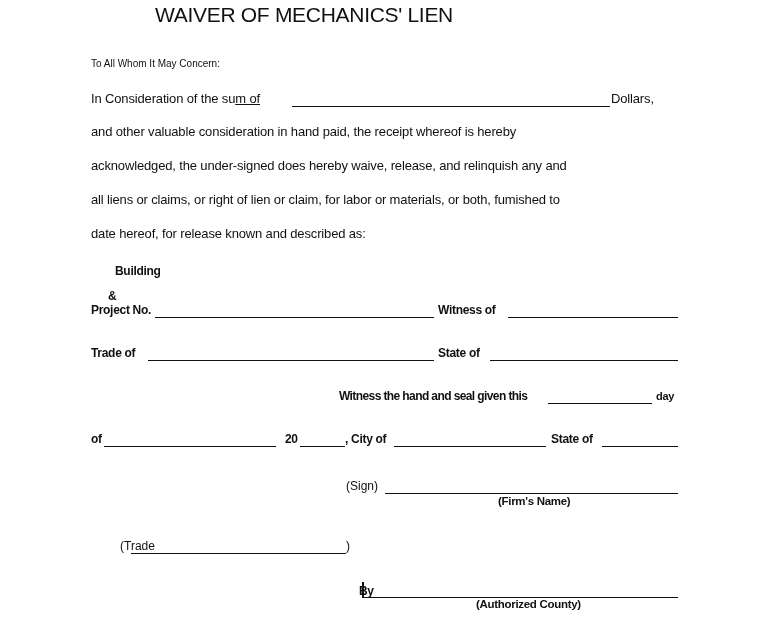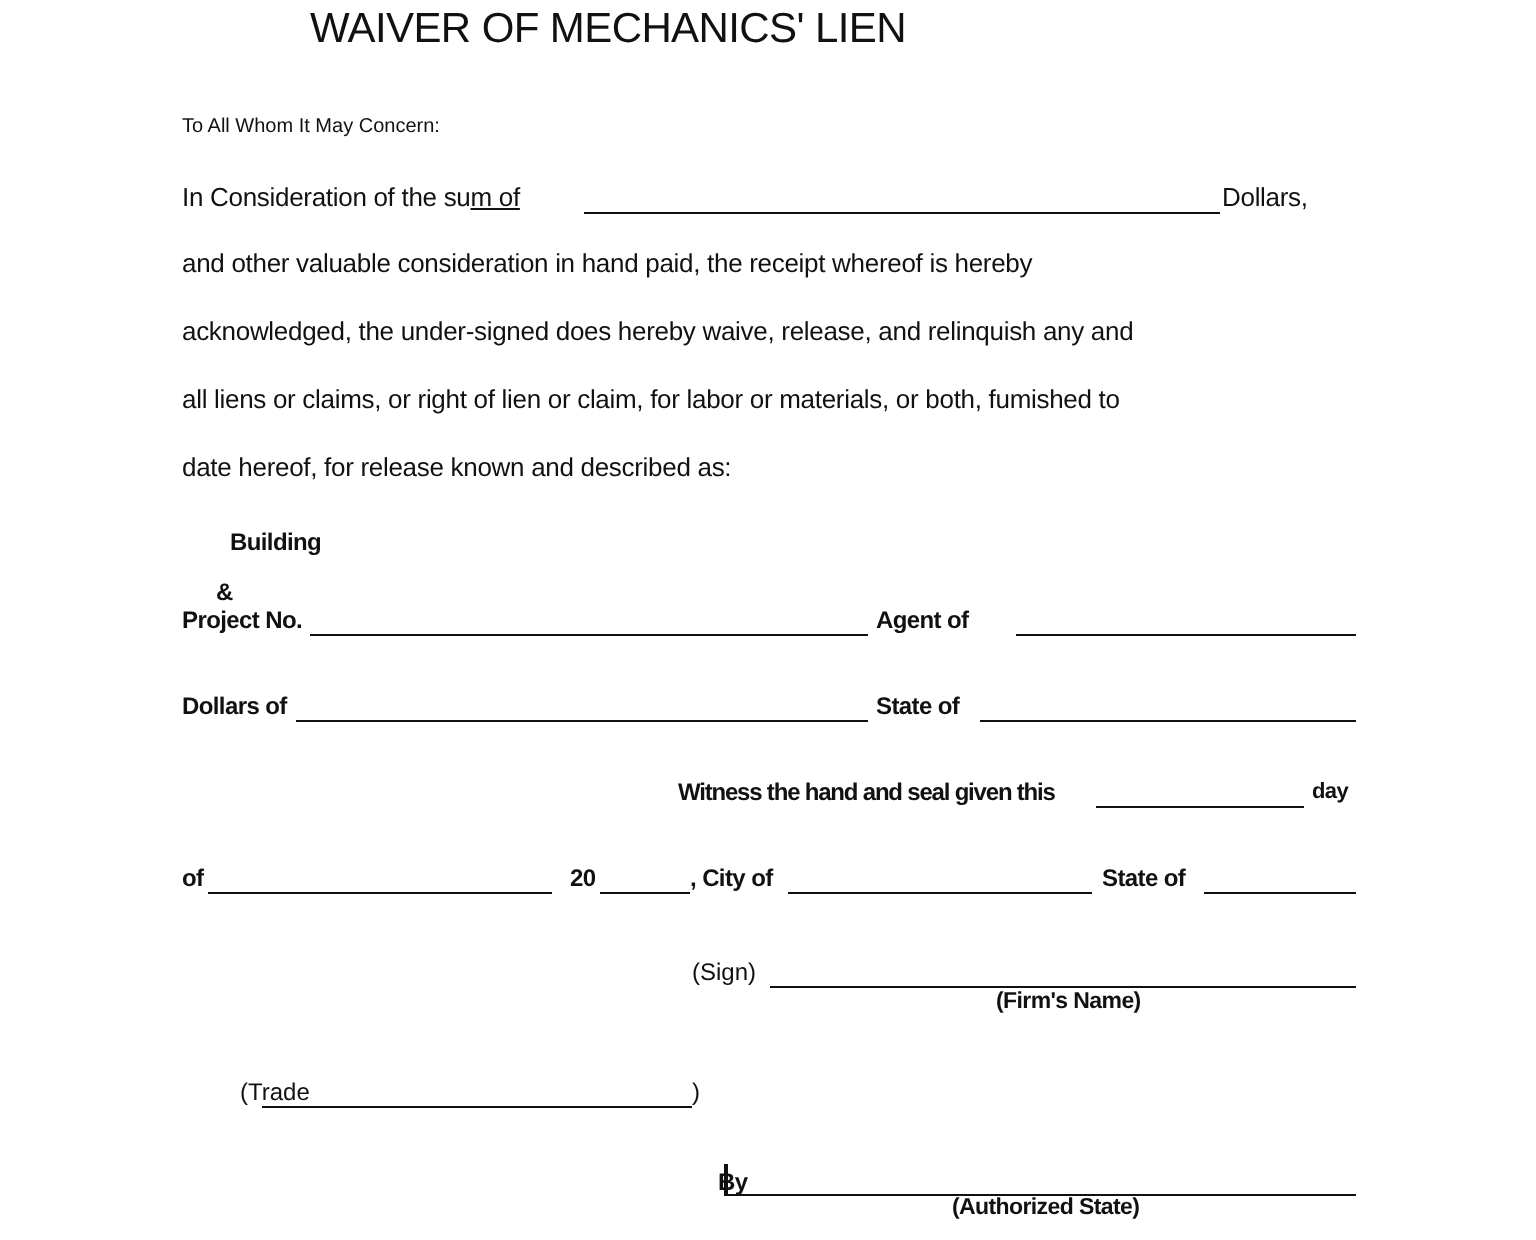"Agent of" div.abs { text: Agent -> Witness }
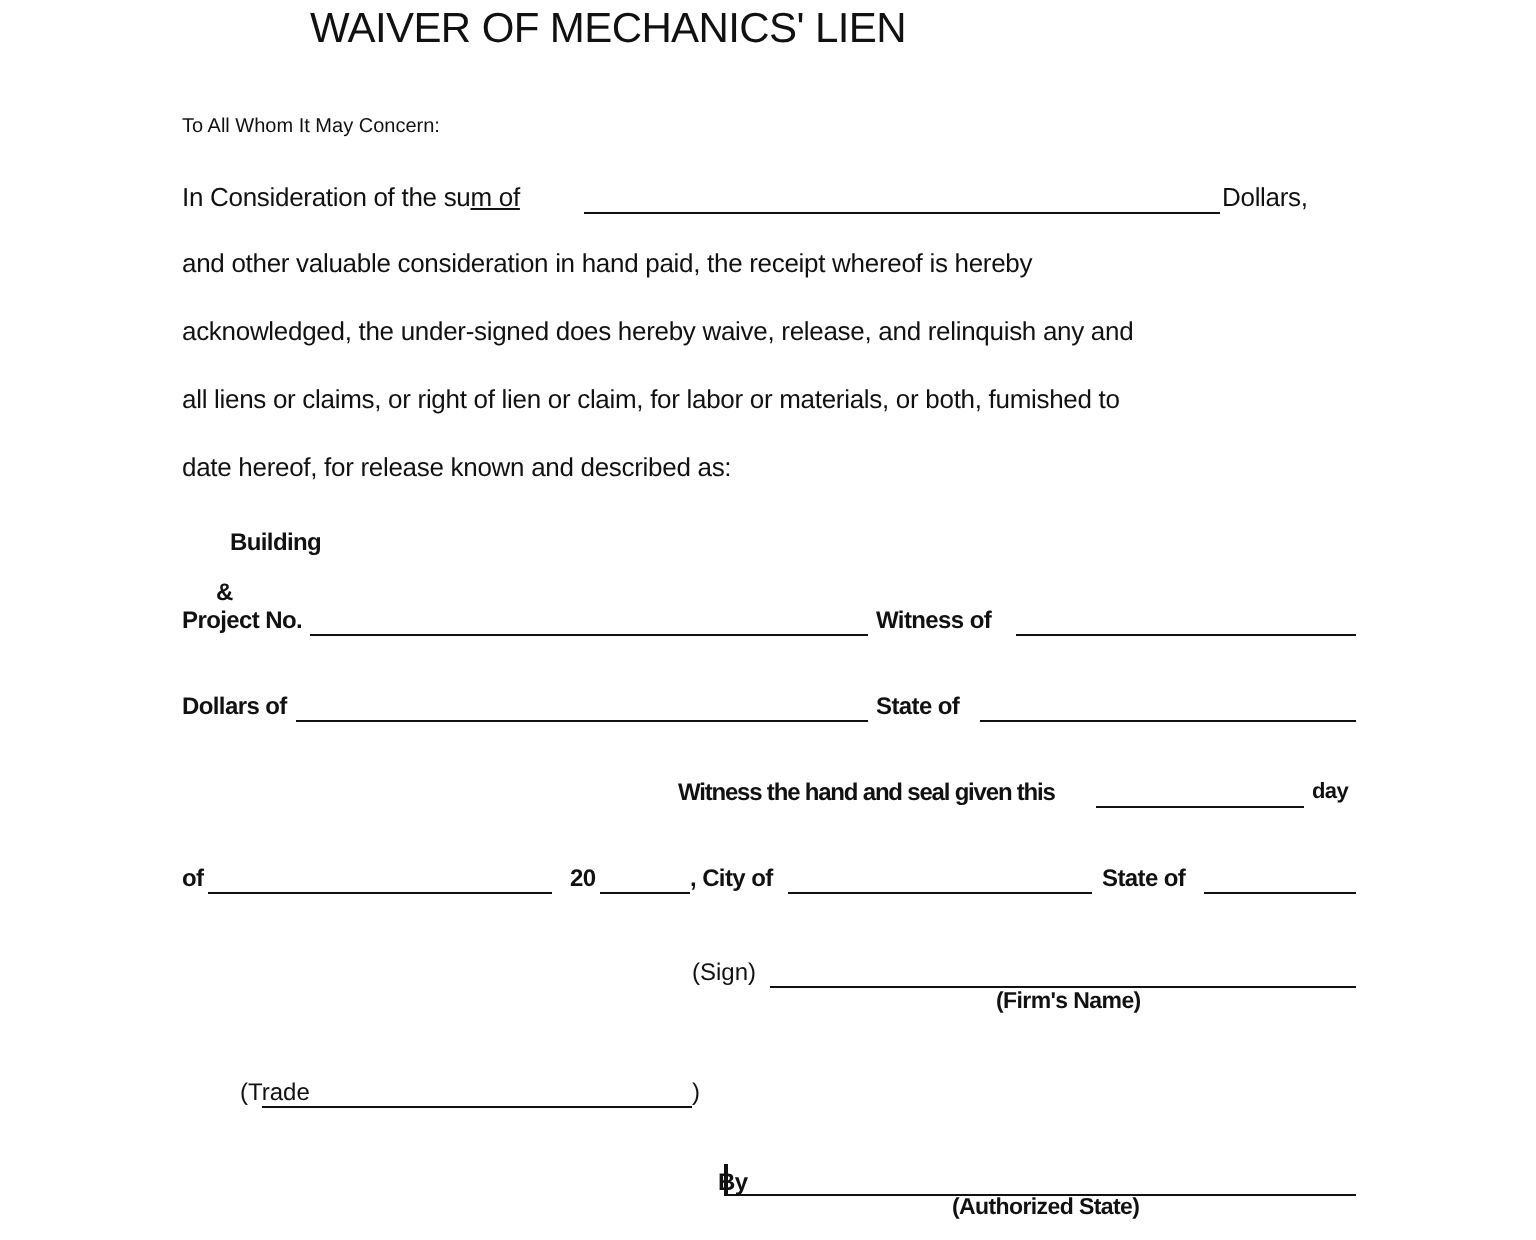"Dollars of" div.abs { text: Dollars -> Trade }
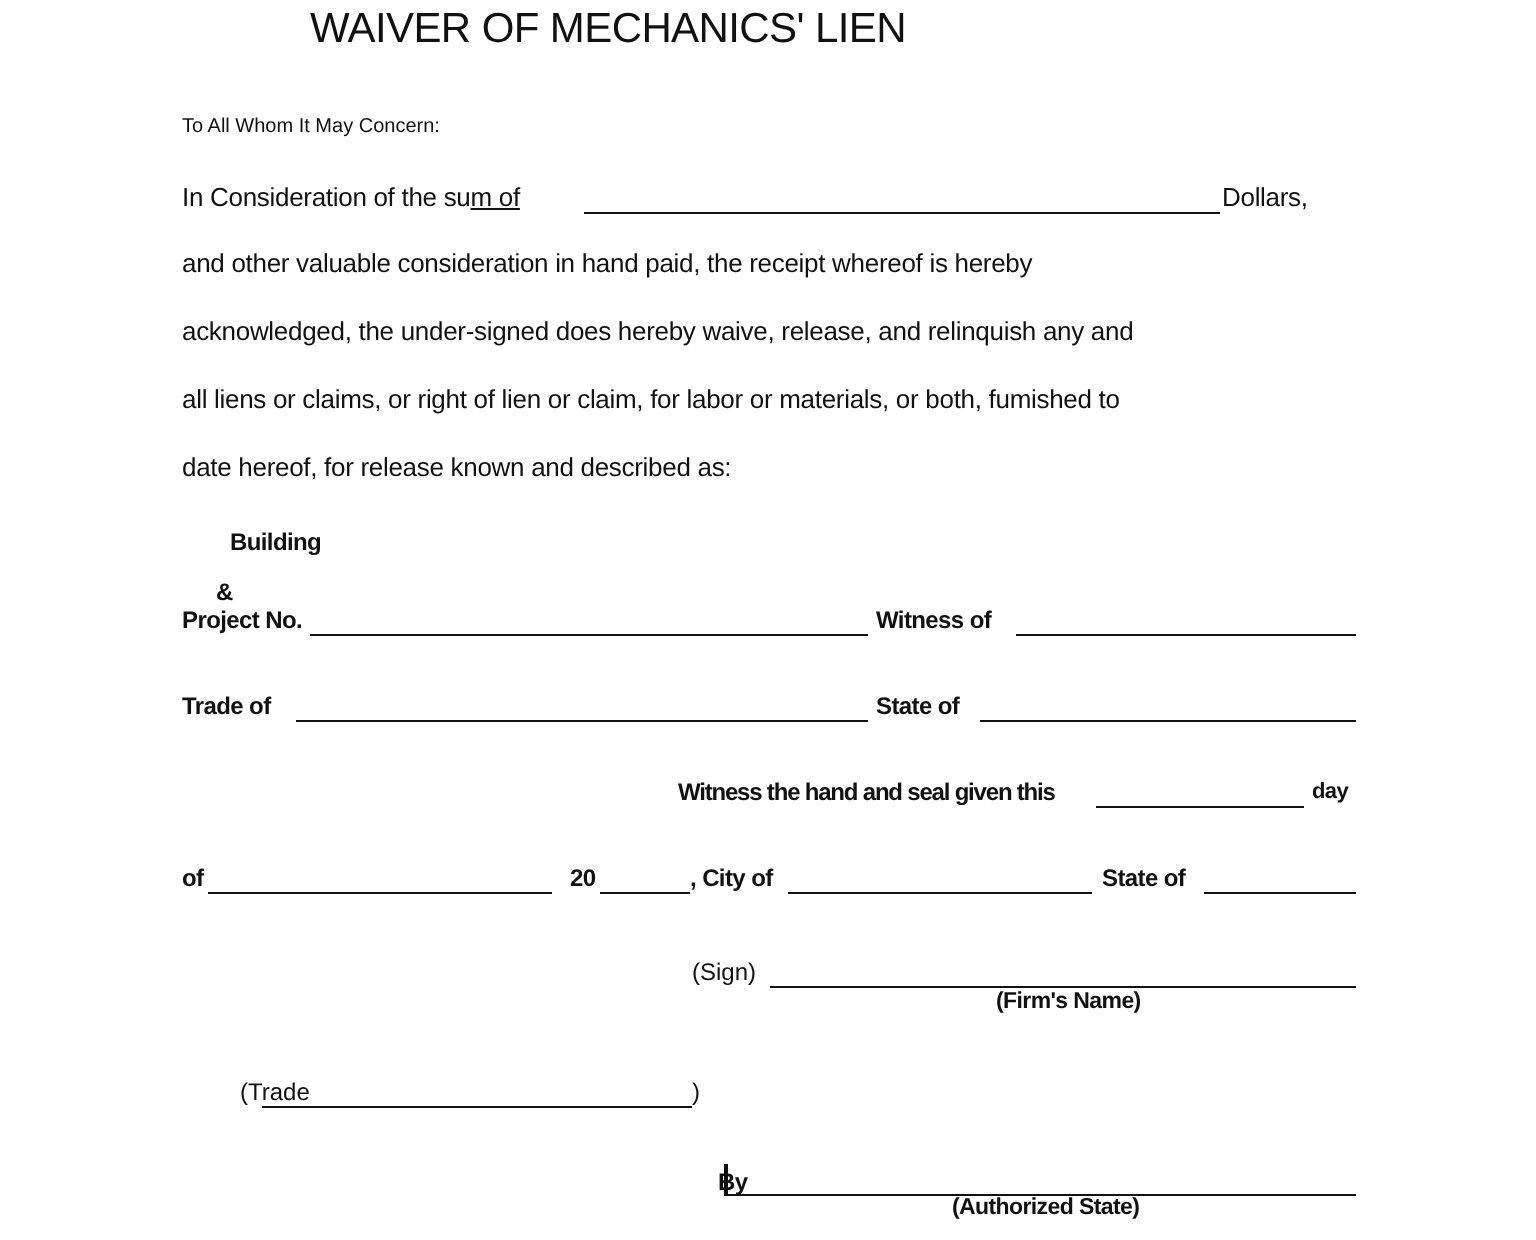"(Authorized State)" div.abs { text: State -> County }
